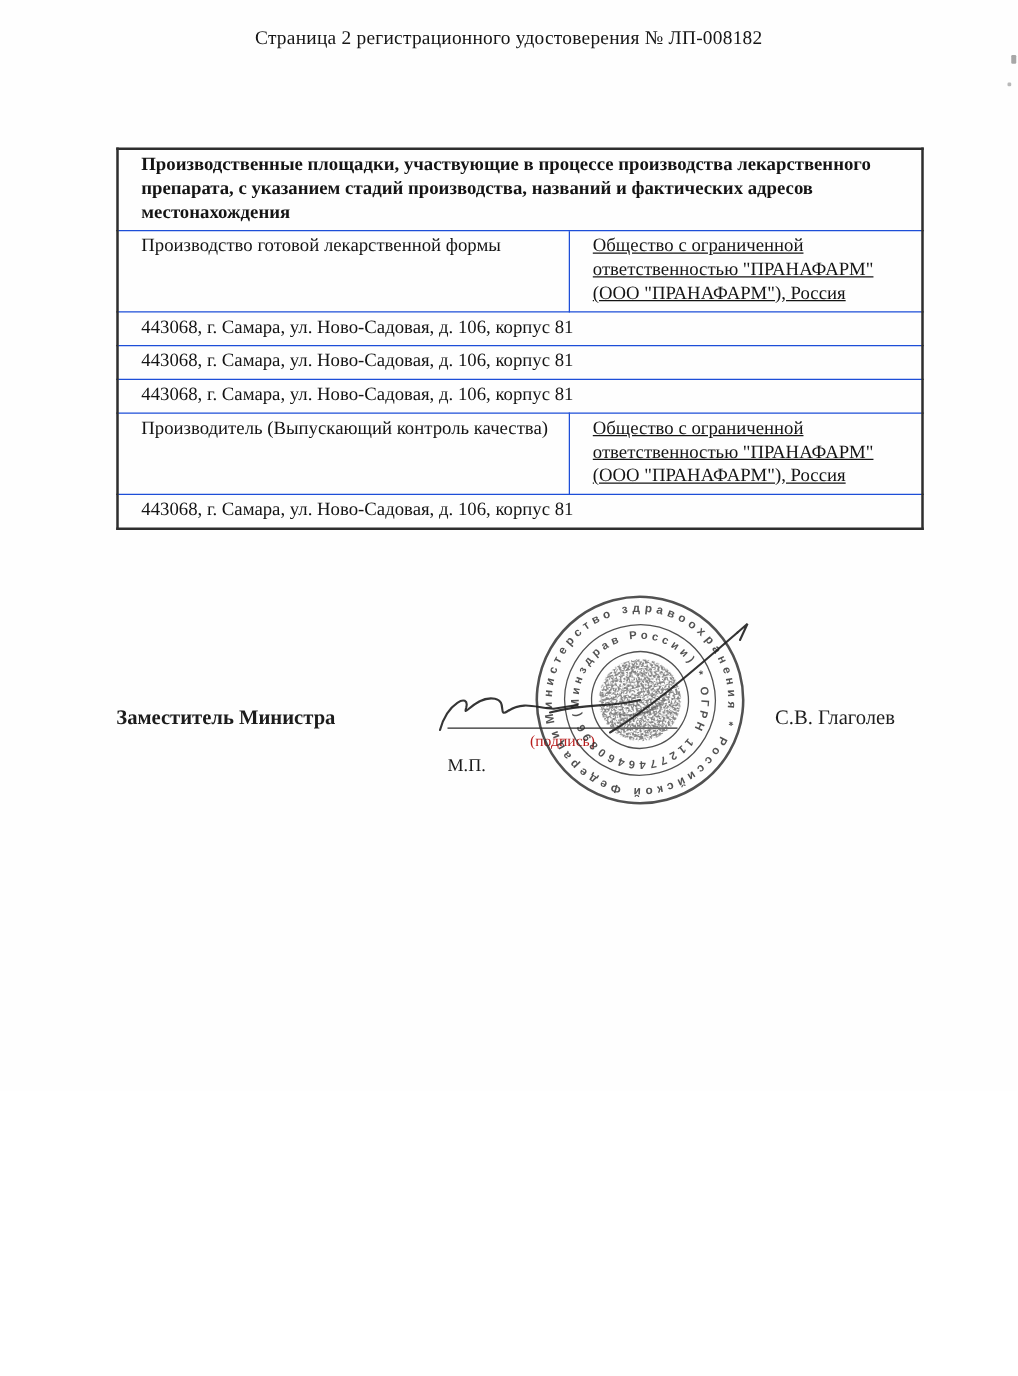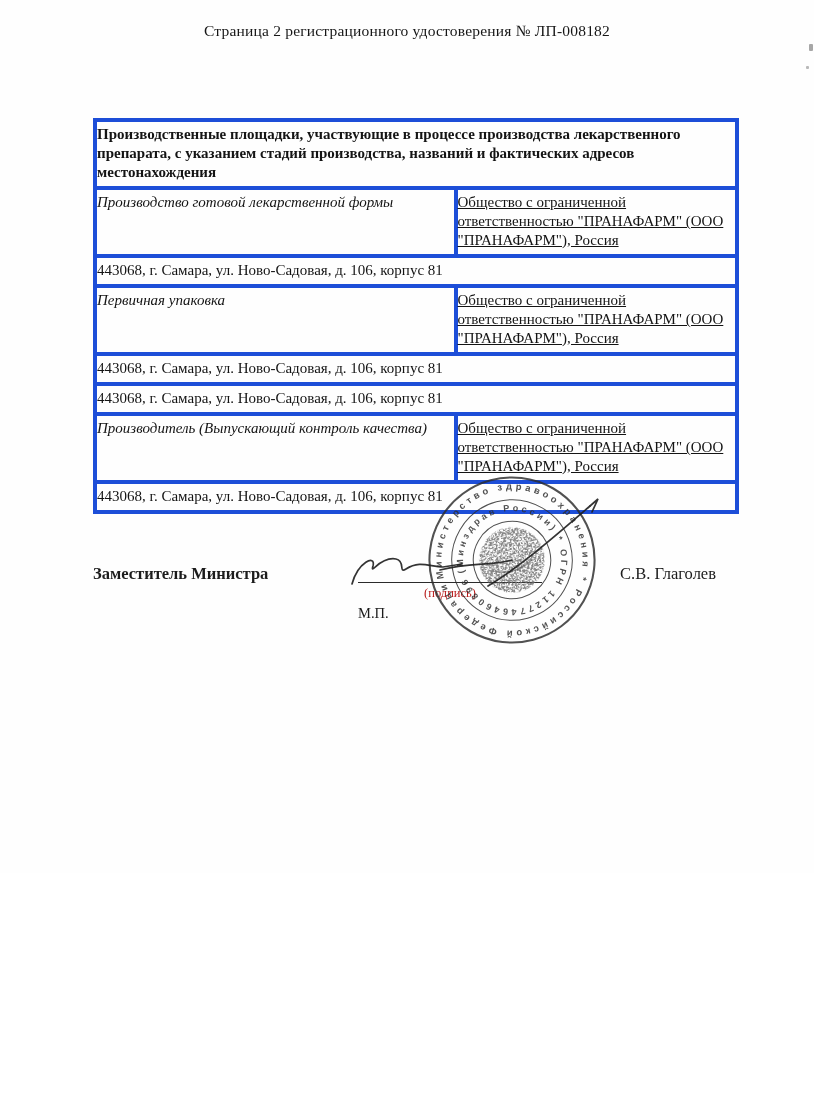"Производственные площадки, участвующие в" table.reg-table td { border: 4px solid #1d4ed8 -> 1px solid #1d4ed8; padding: 3px 6px 4px 0 -> 3px 6px 4px 18px }
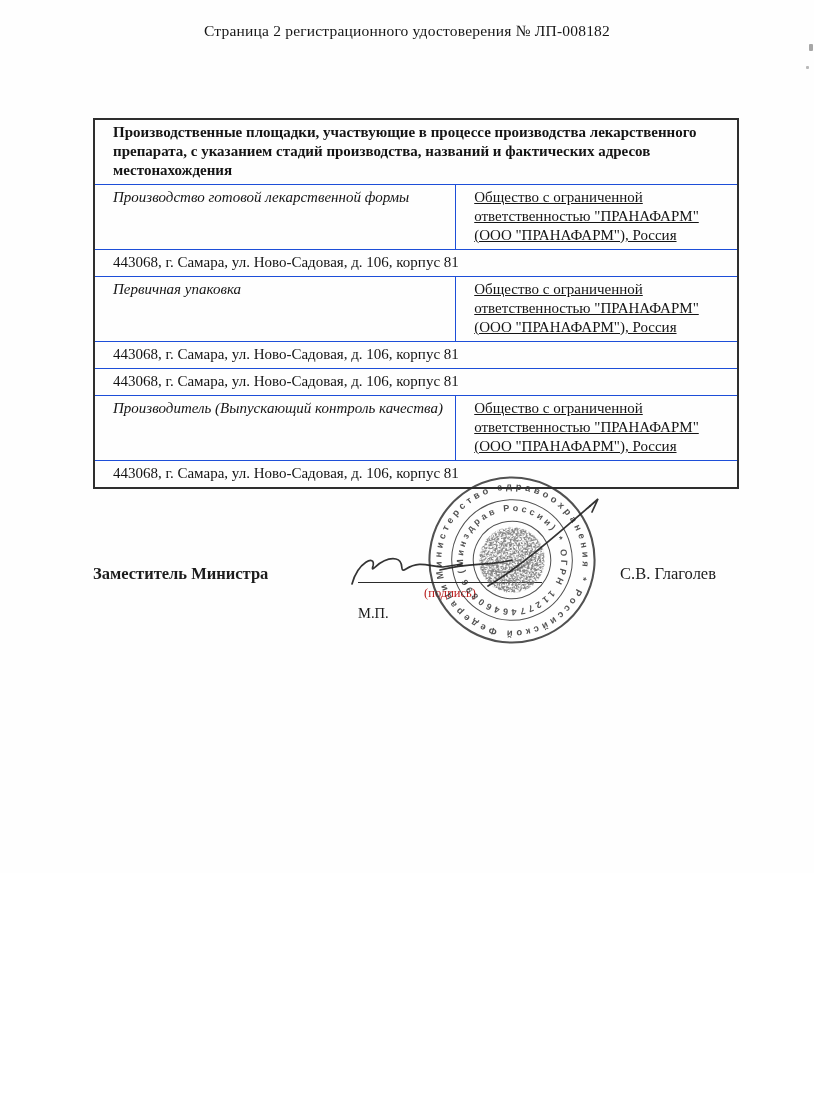"Производство готовой лекарственной формы" td.t-stage { font-style: italic -> none }
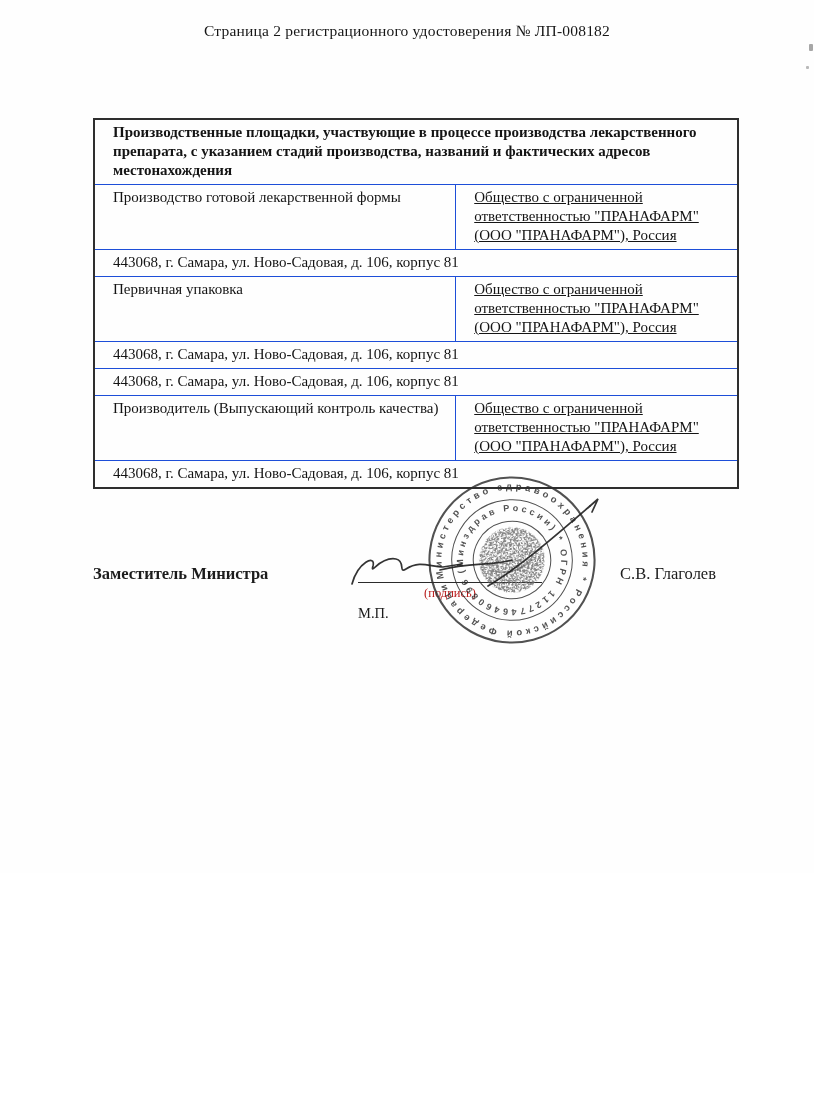"Первичная упаковка" tr { html: <tr> <td>Первичная упаковка</td> <td>Общество с ограниченной ответственностью "ПРАНАФАРМ" (ООО "ПРАНАФАРМ"), Россия</td> </tr> -> none }
